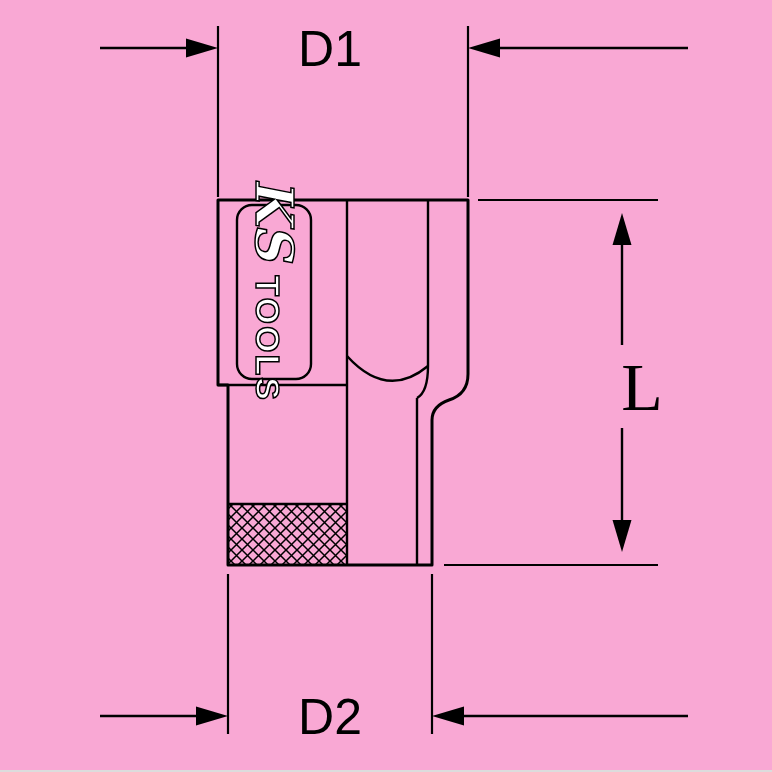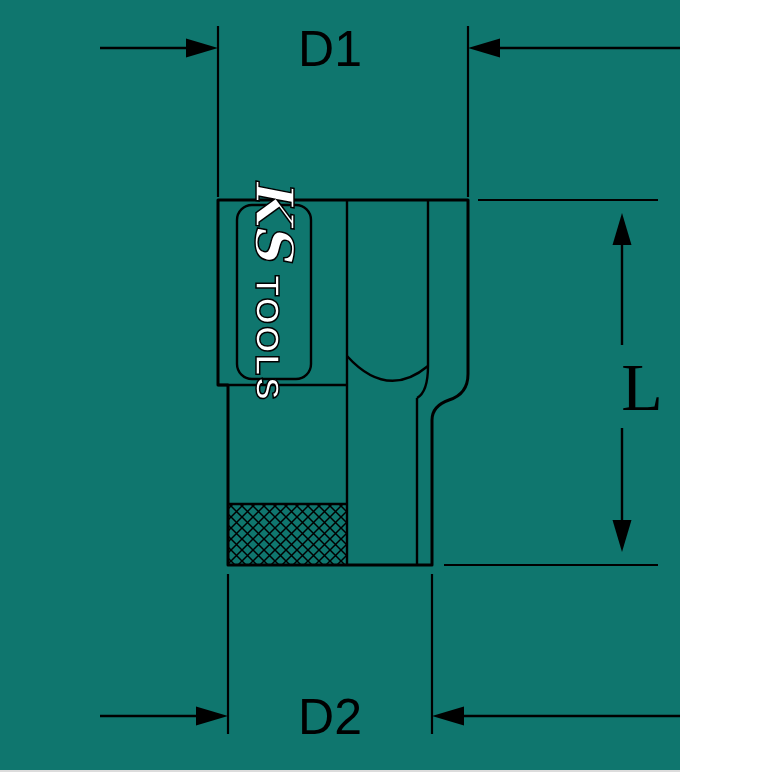"D1" .stage { background: #0f766e -> #f9a8d4; width: 680px -> 772px }
